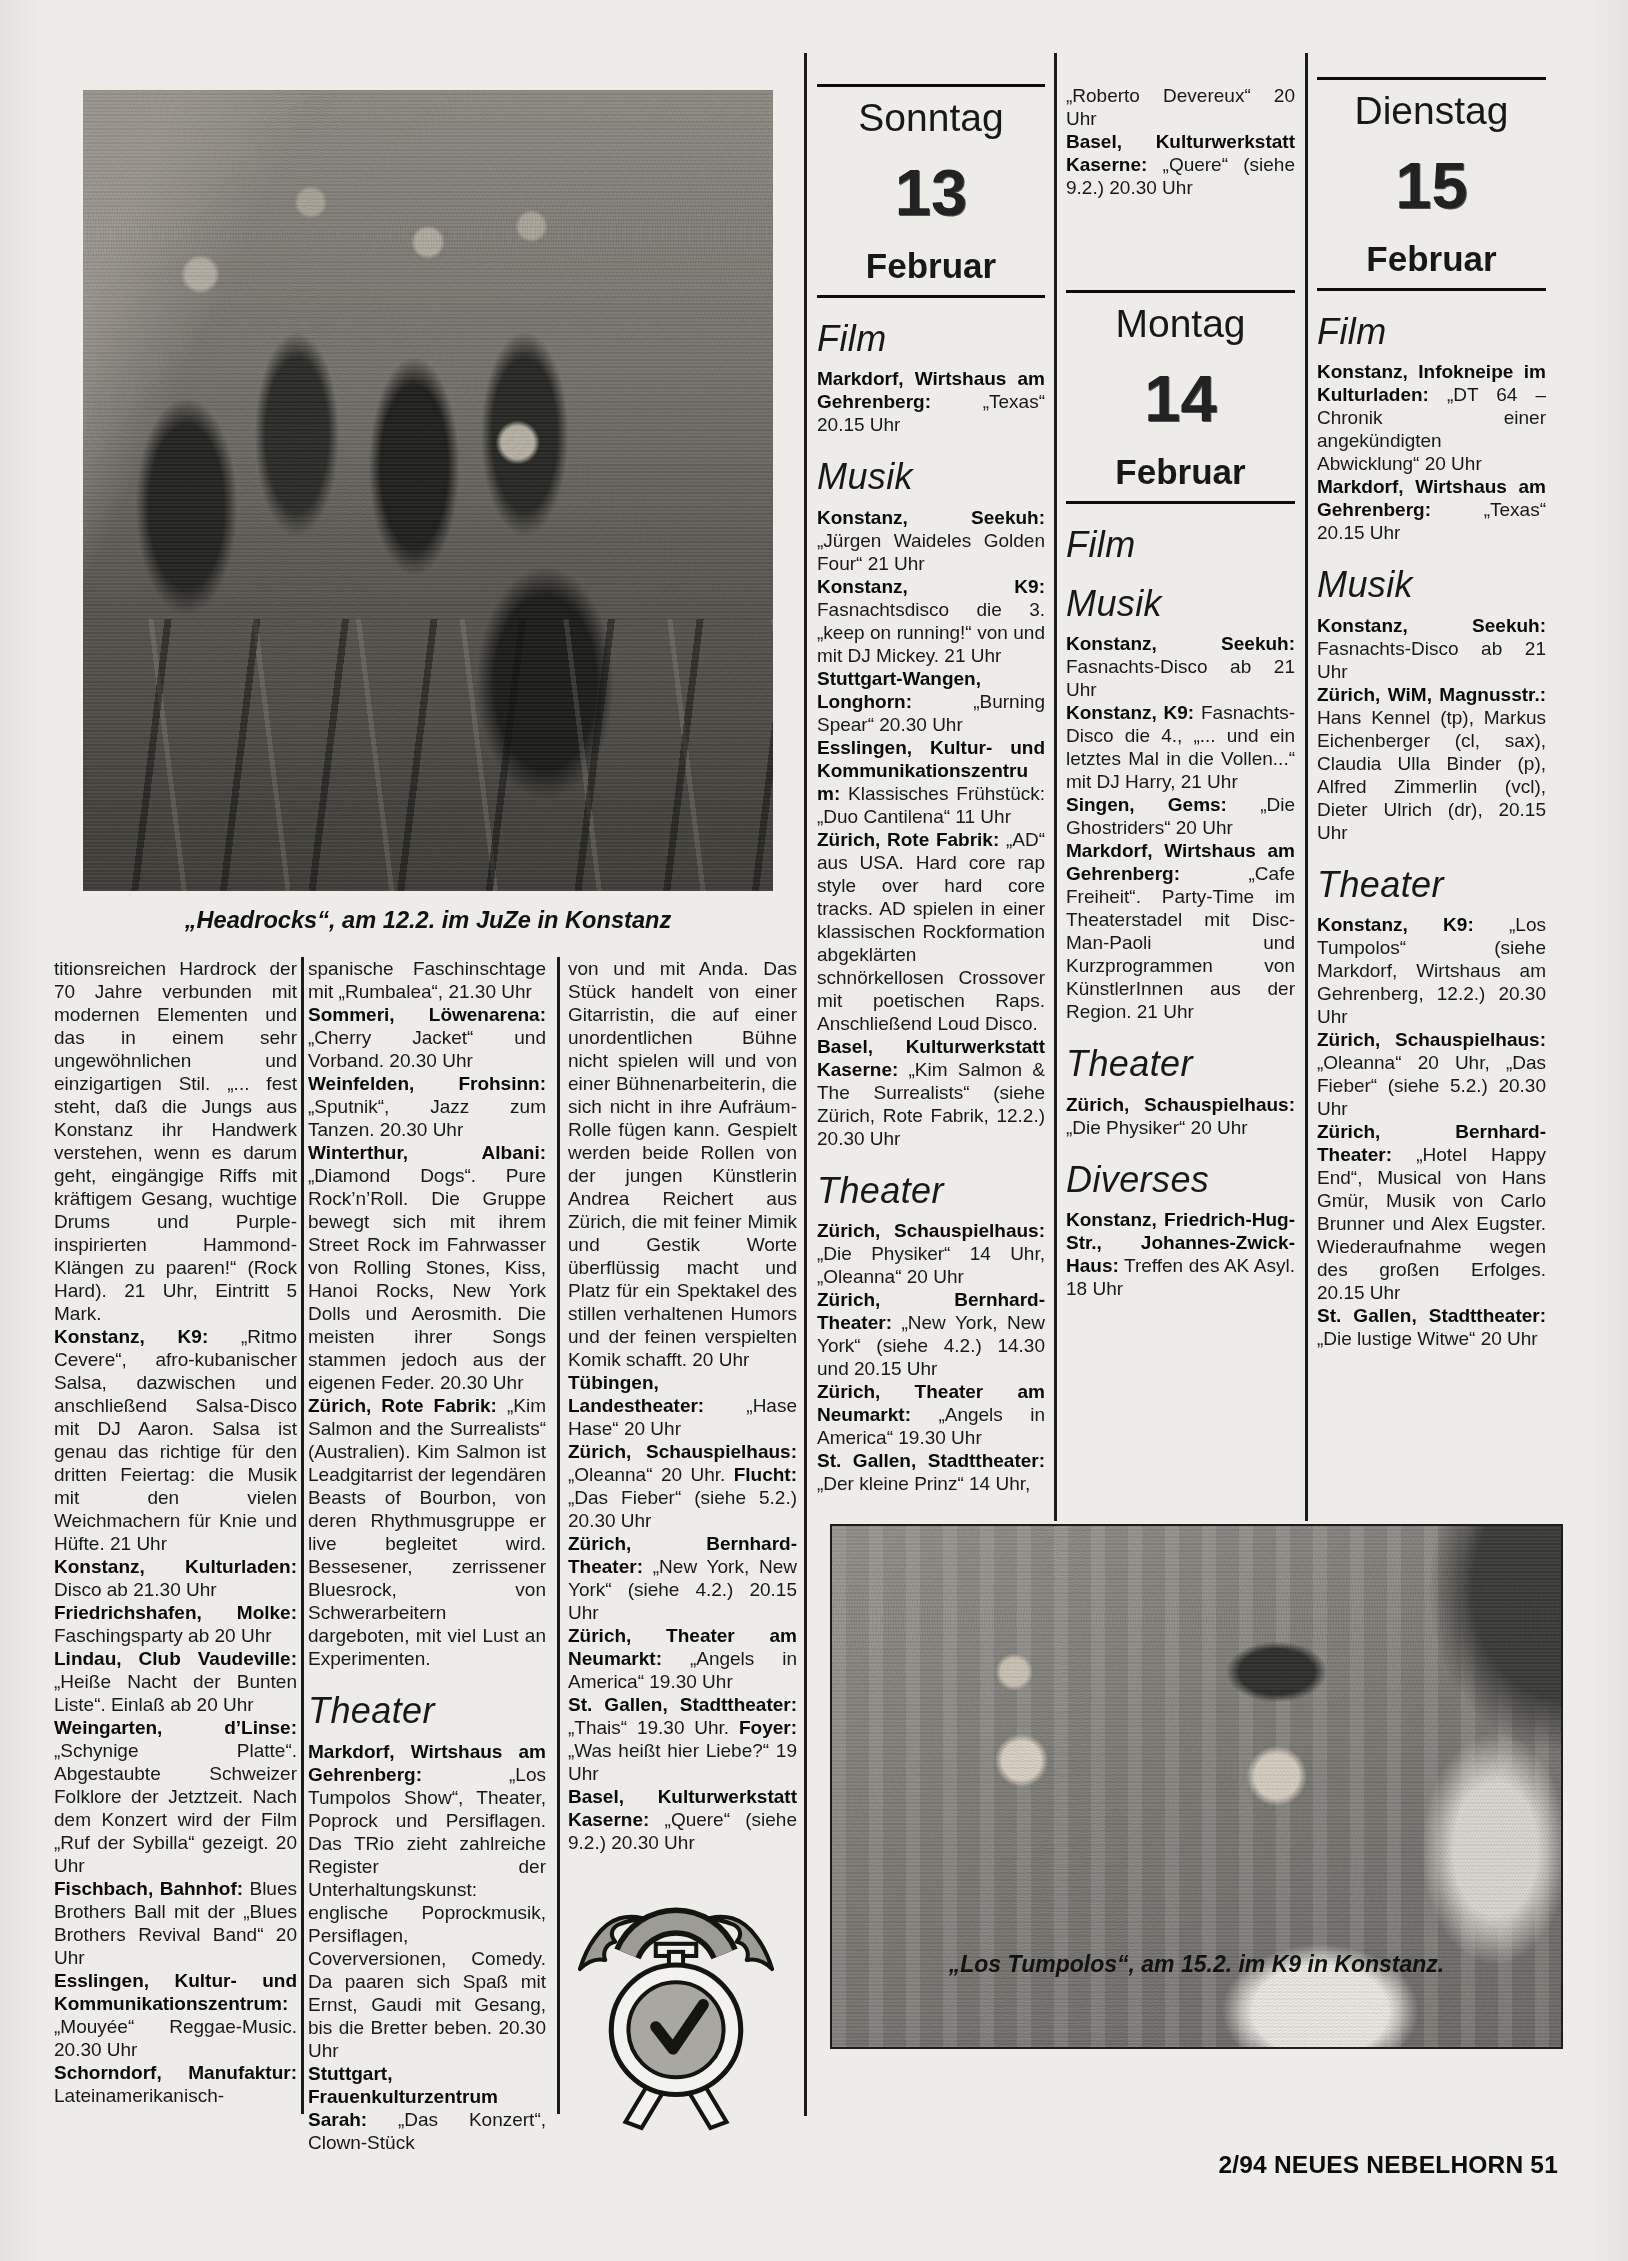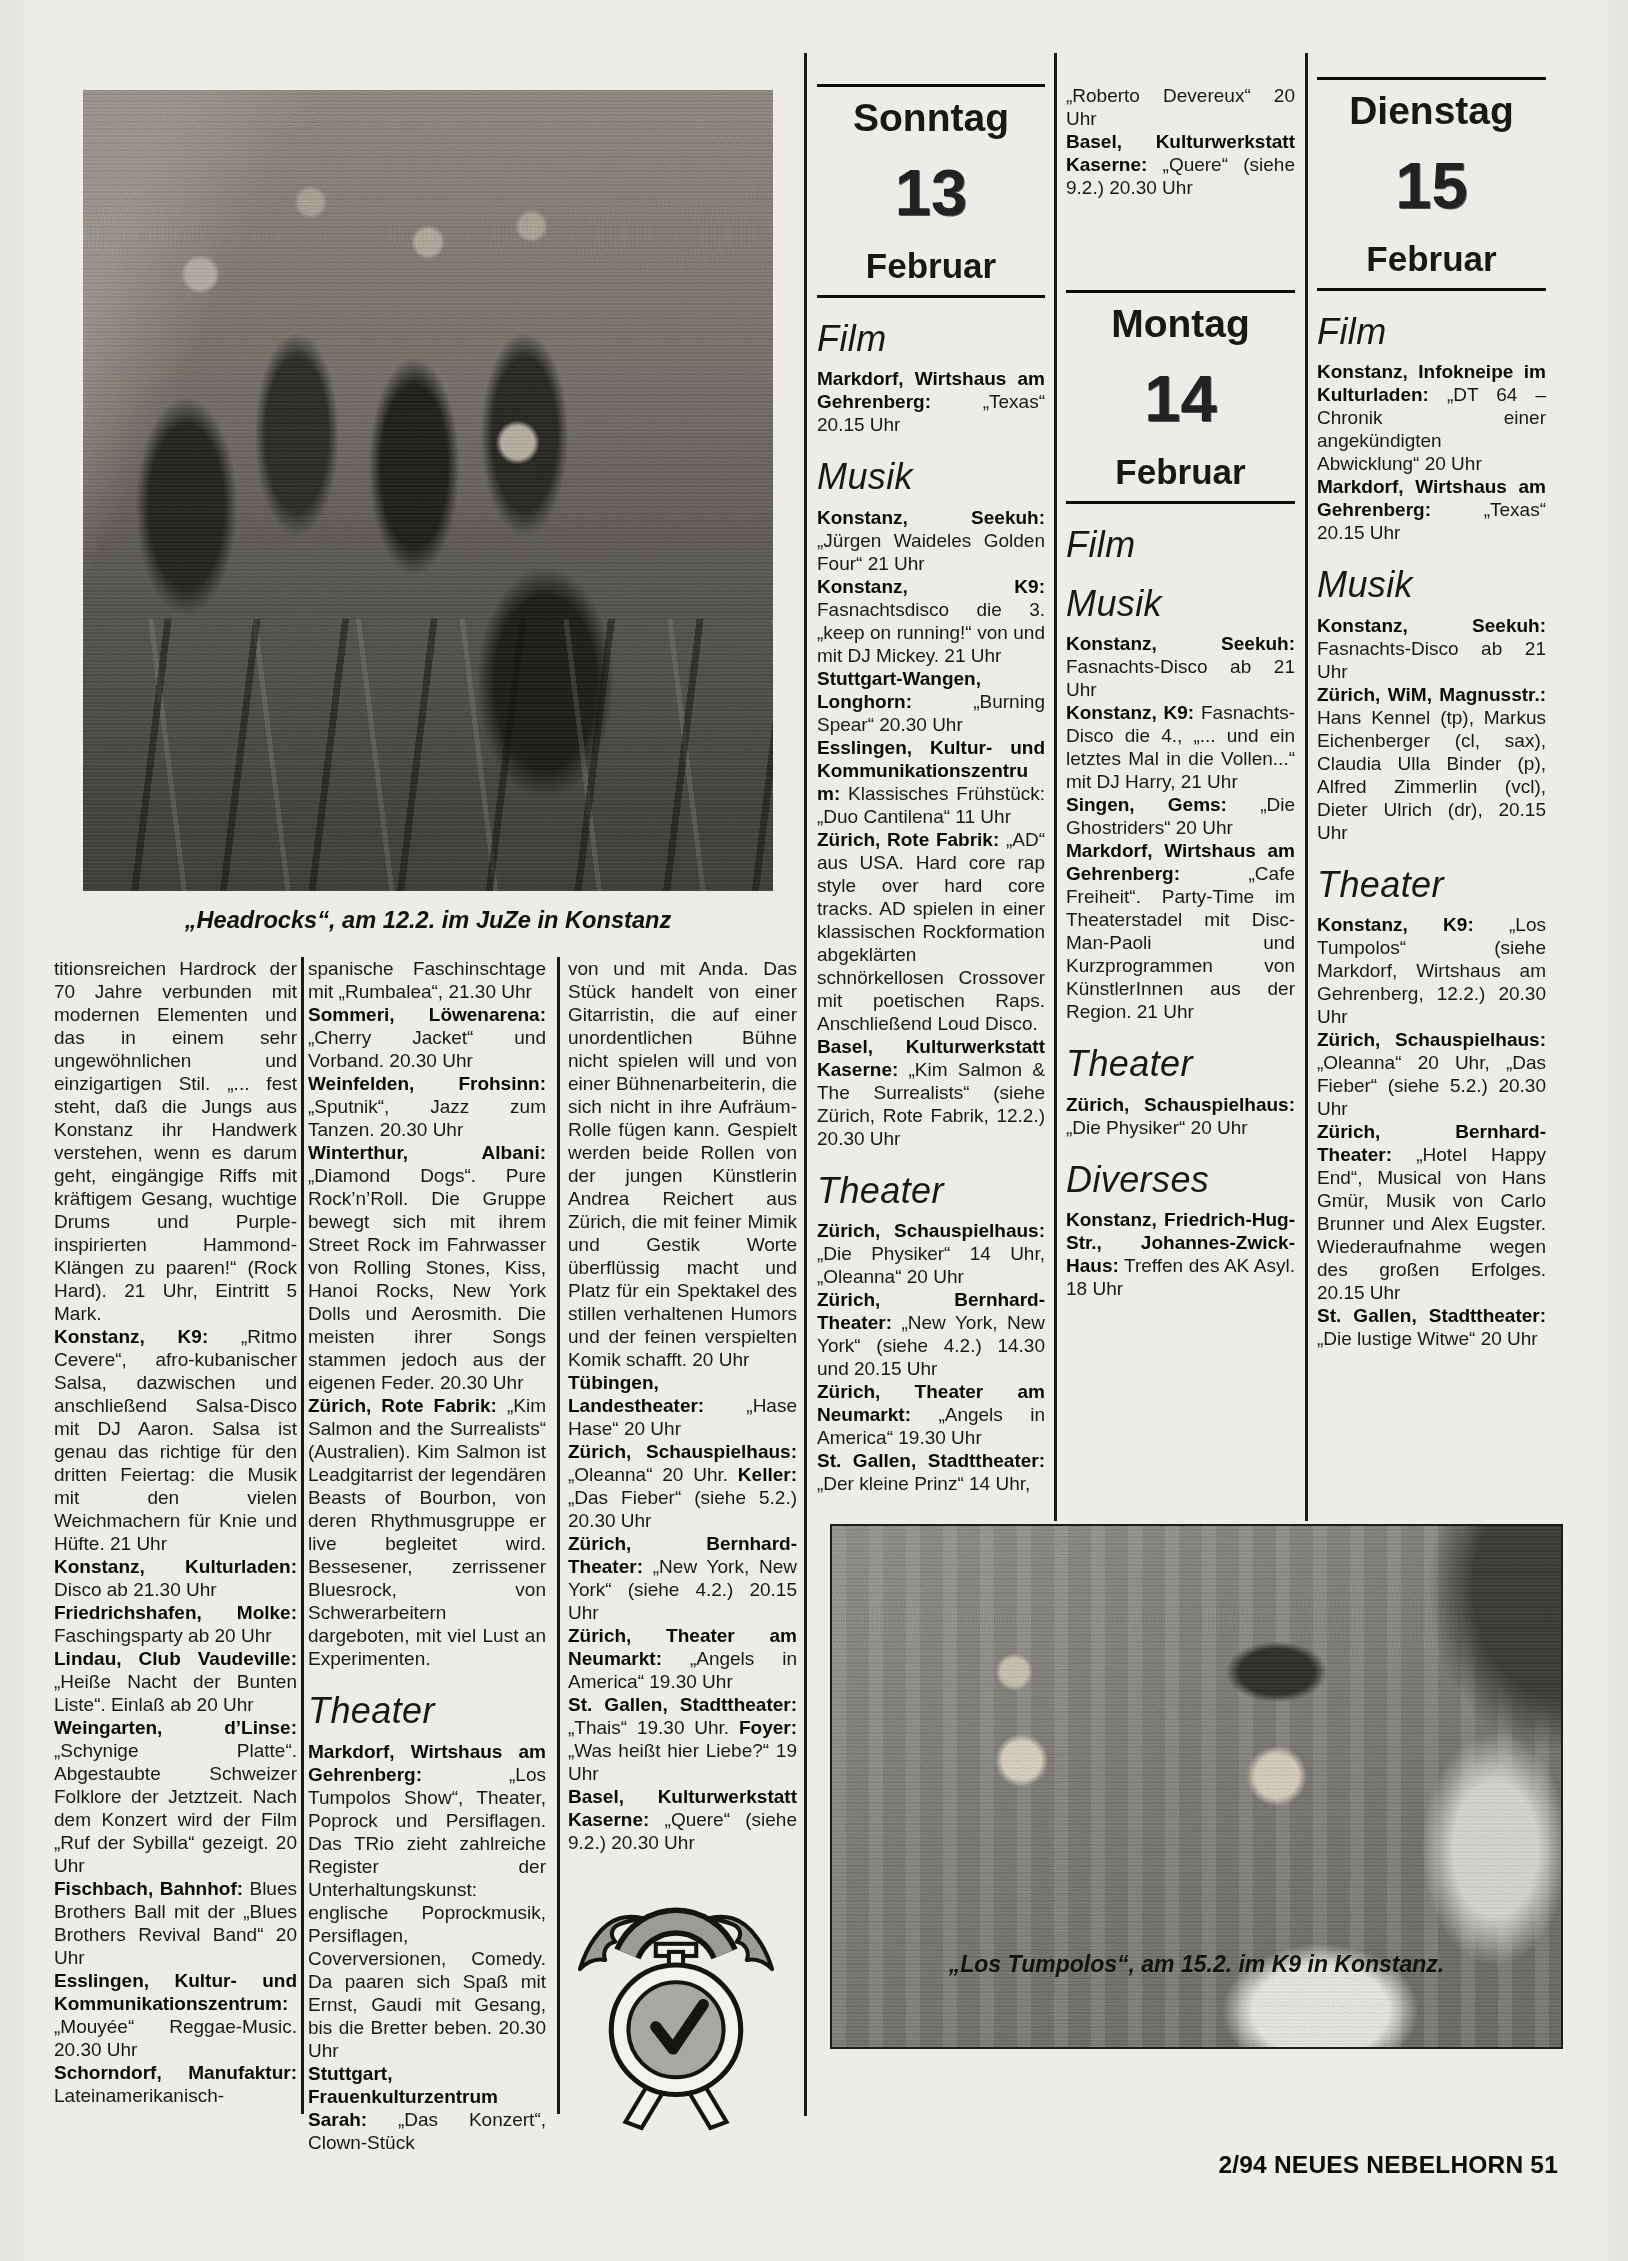"Sonntag" .day-day { font-weight: 700 -> 400 }
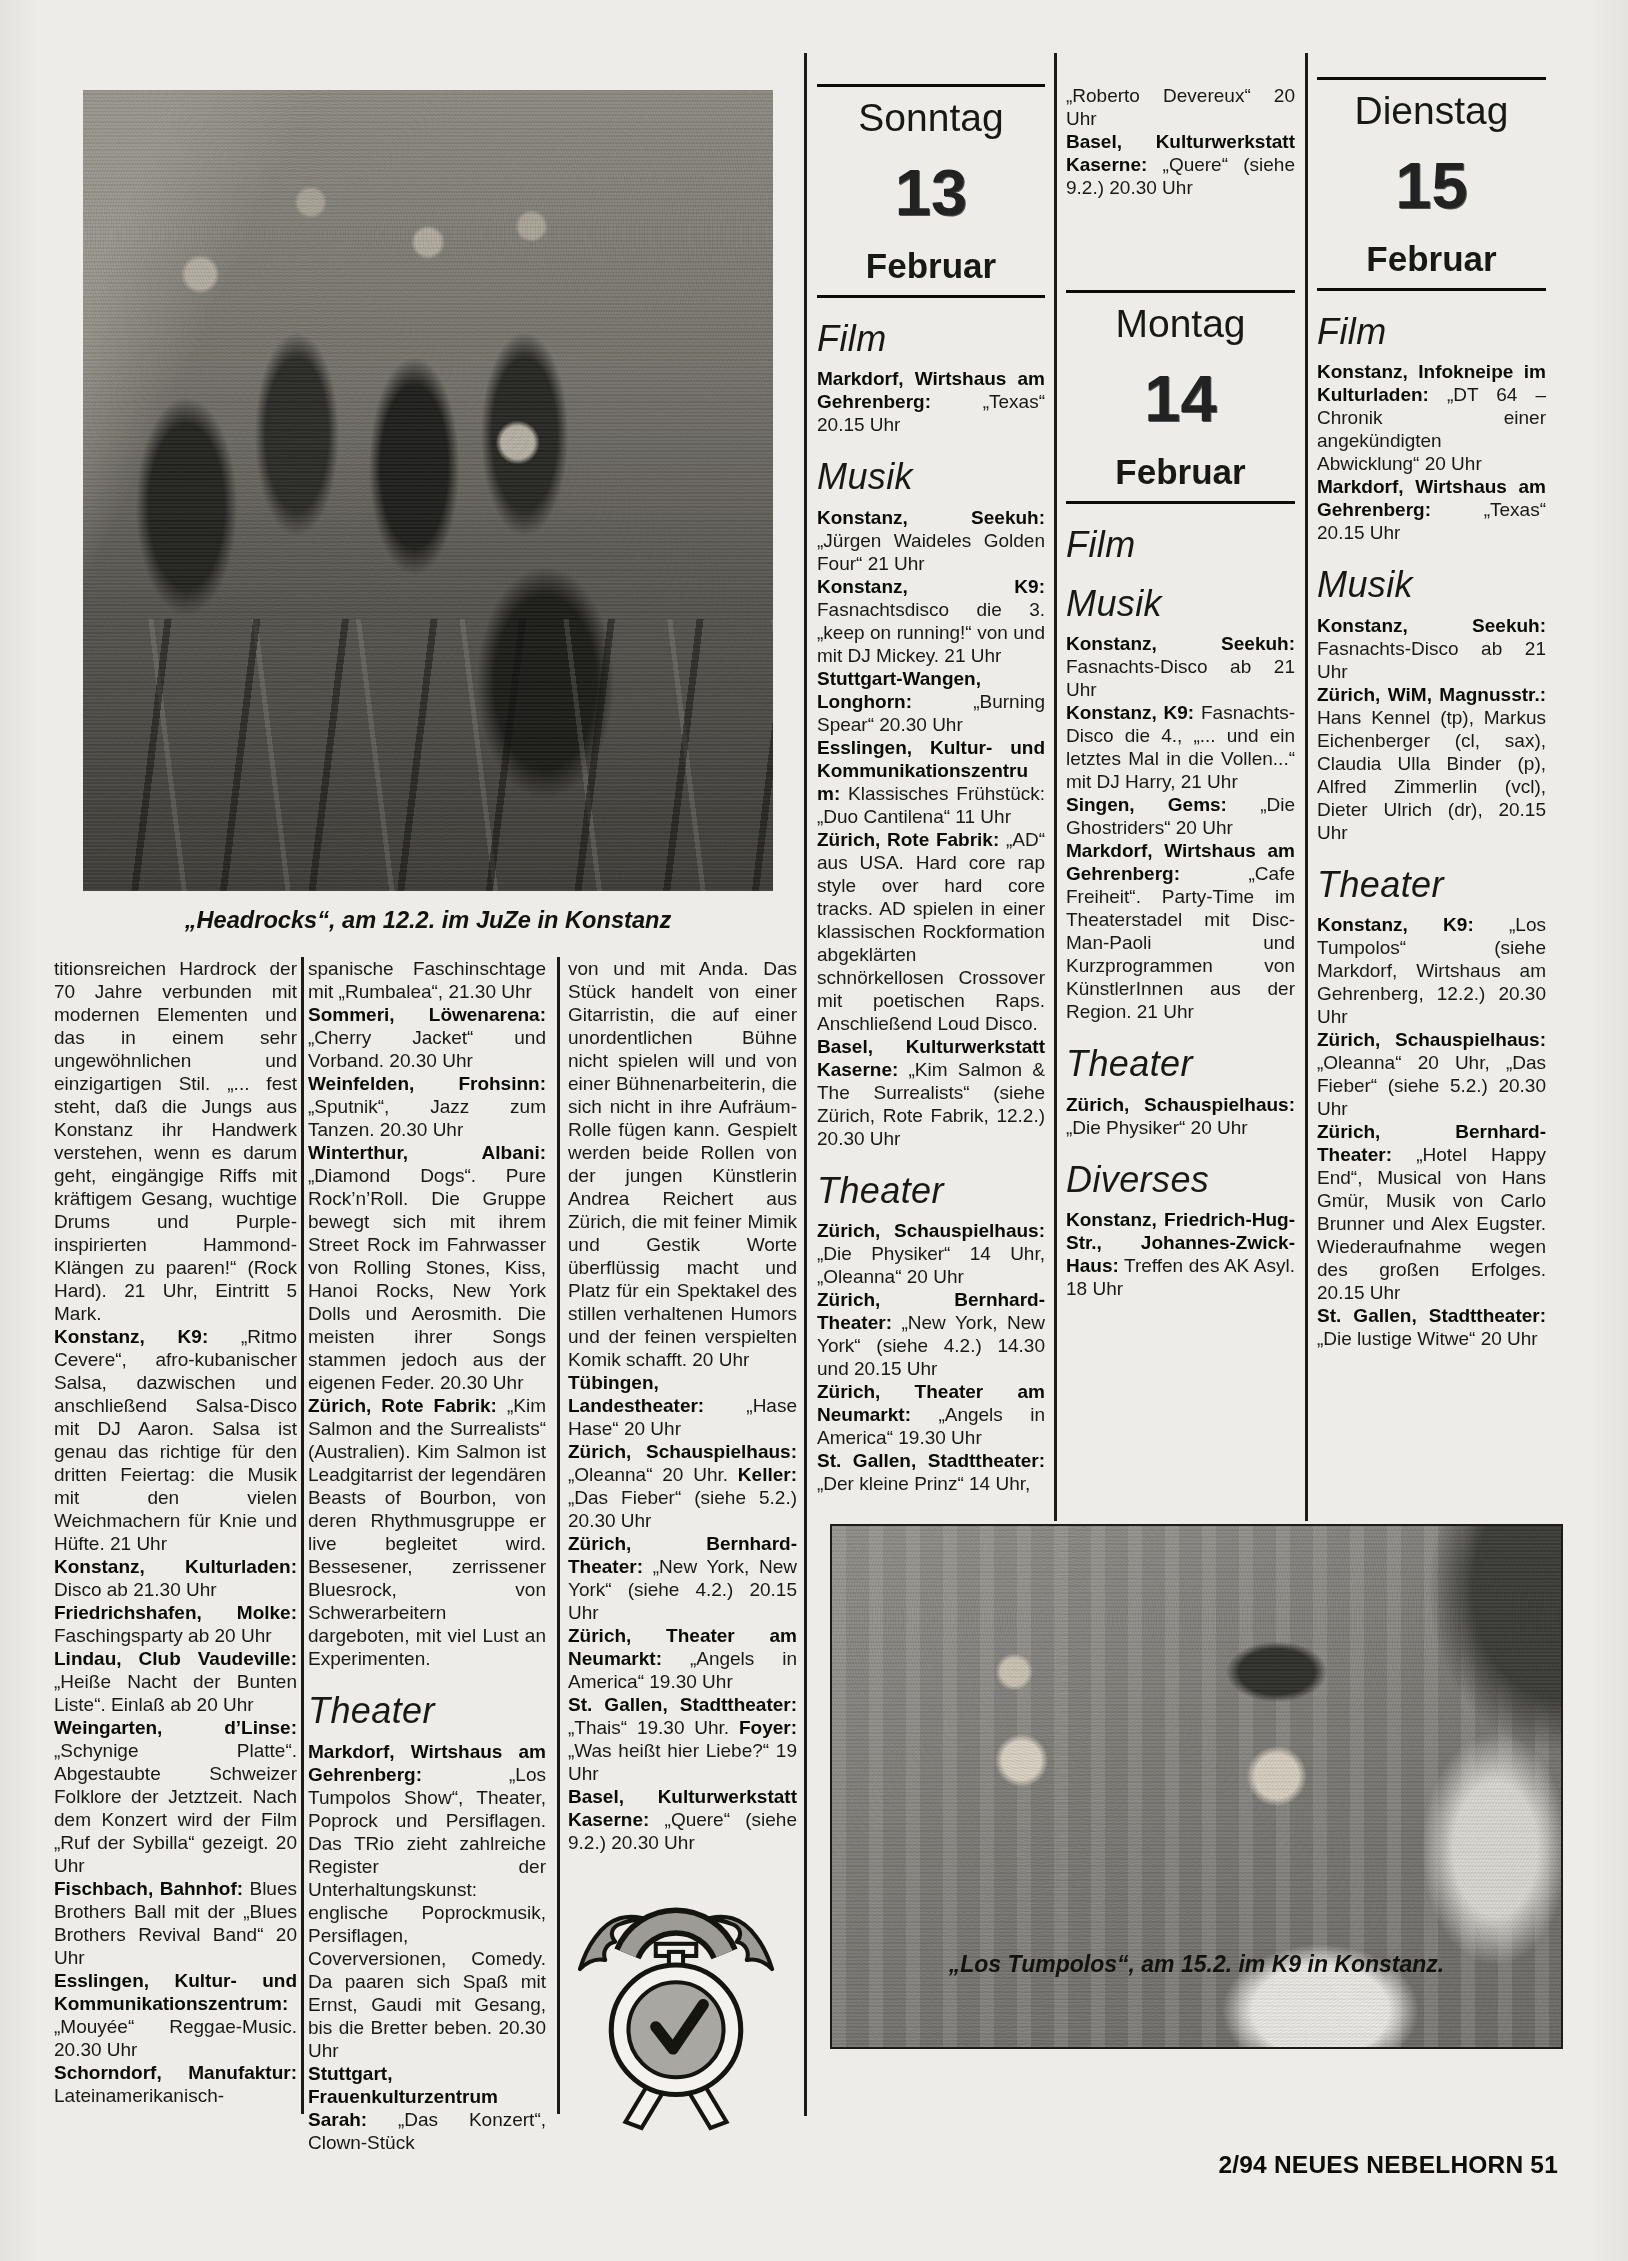"Keller:" b { text: Keller -> Flucht }
